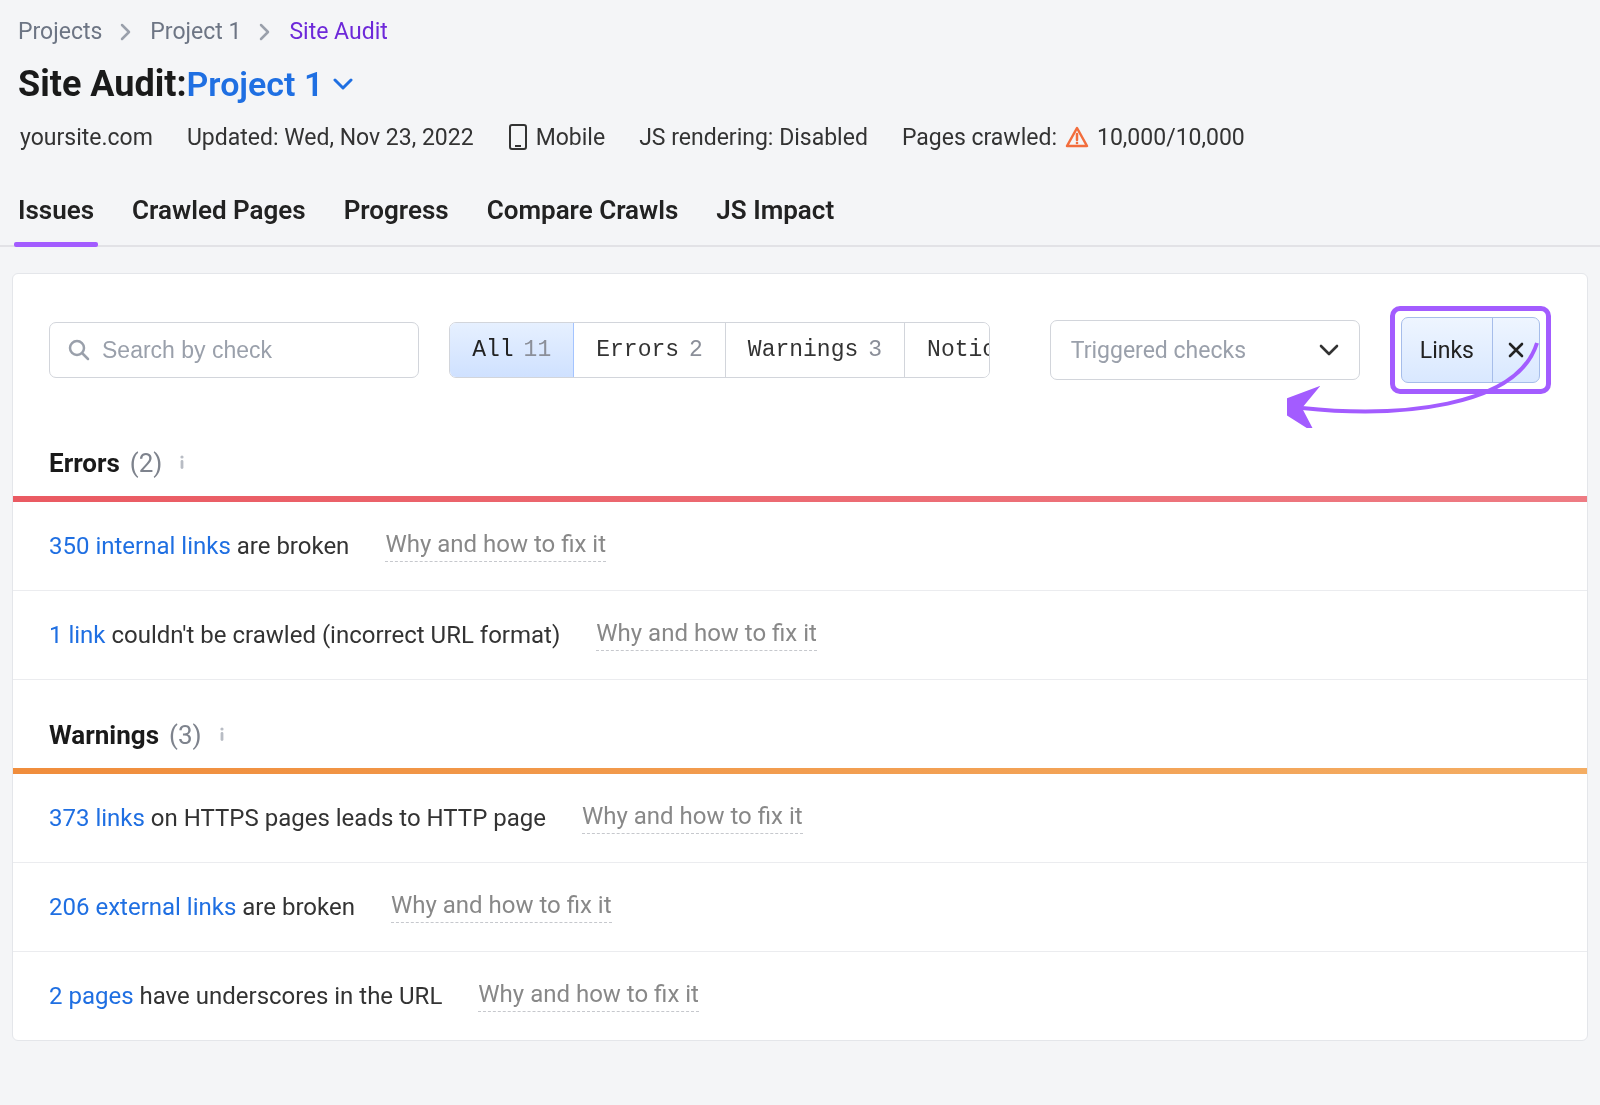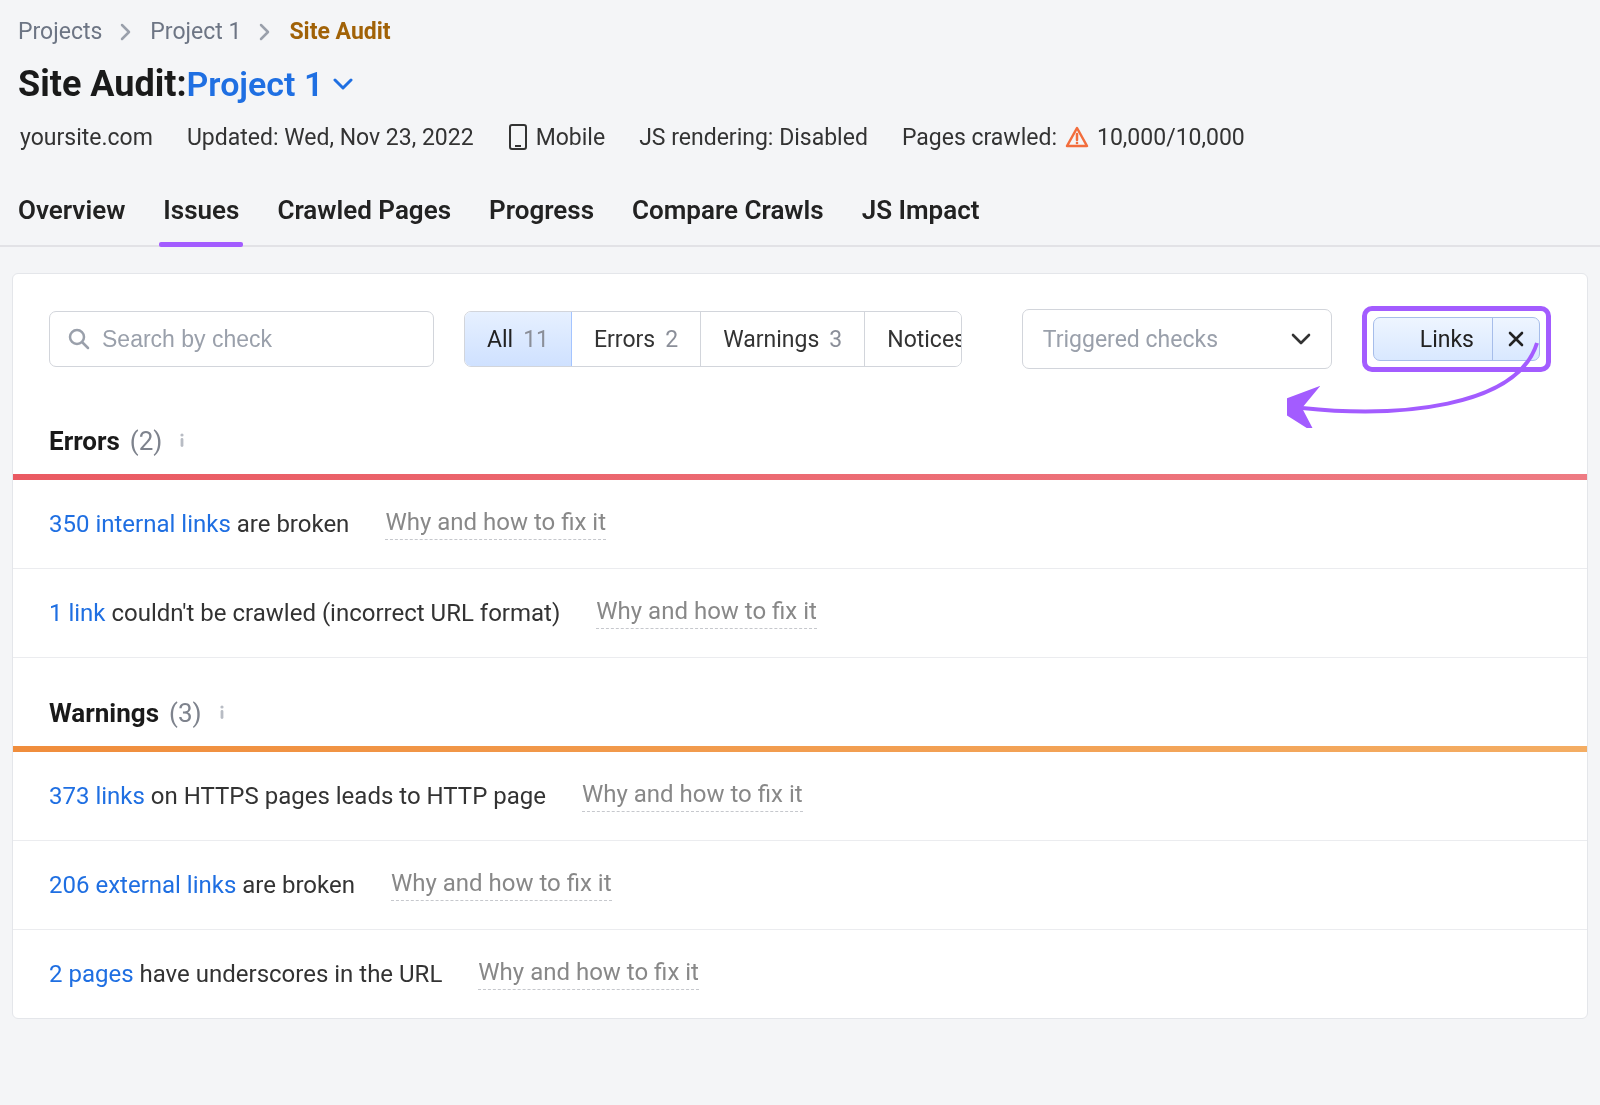"Site Audit" .breadcrumb .crumb.last { color: #a16207 -> #6d28d9; font-weight: bold -> none }
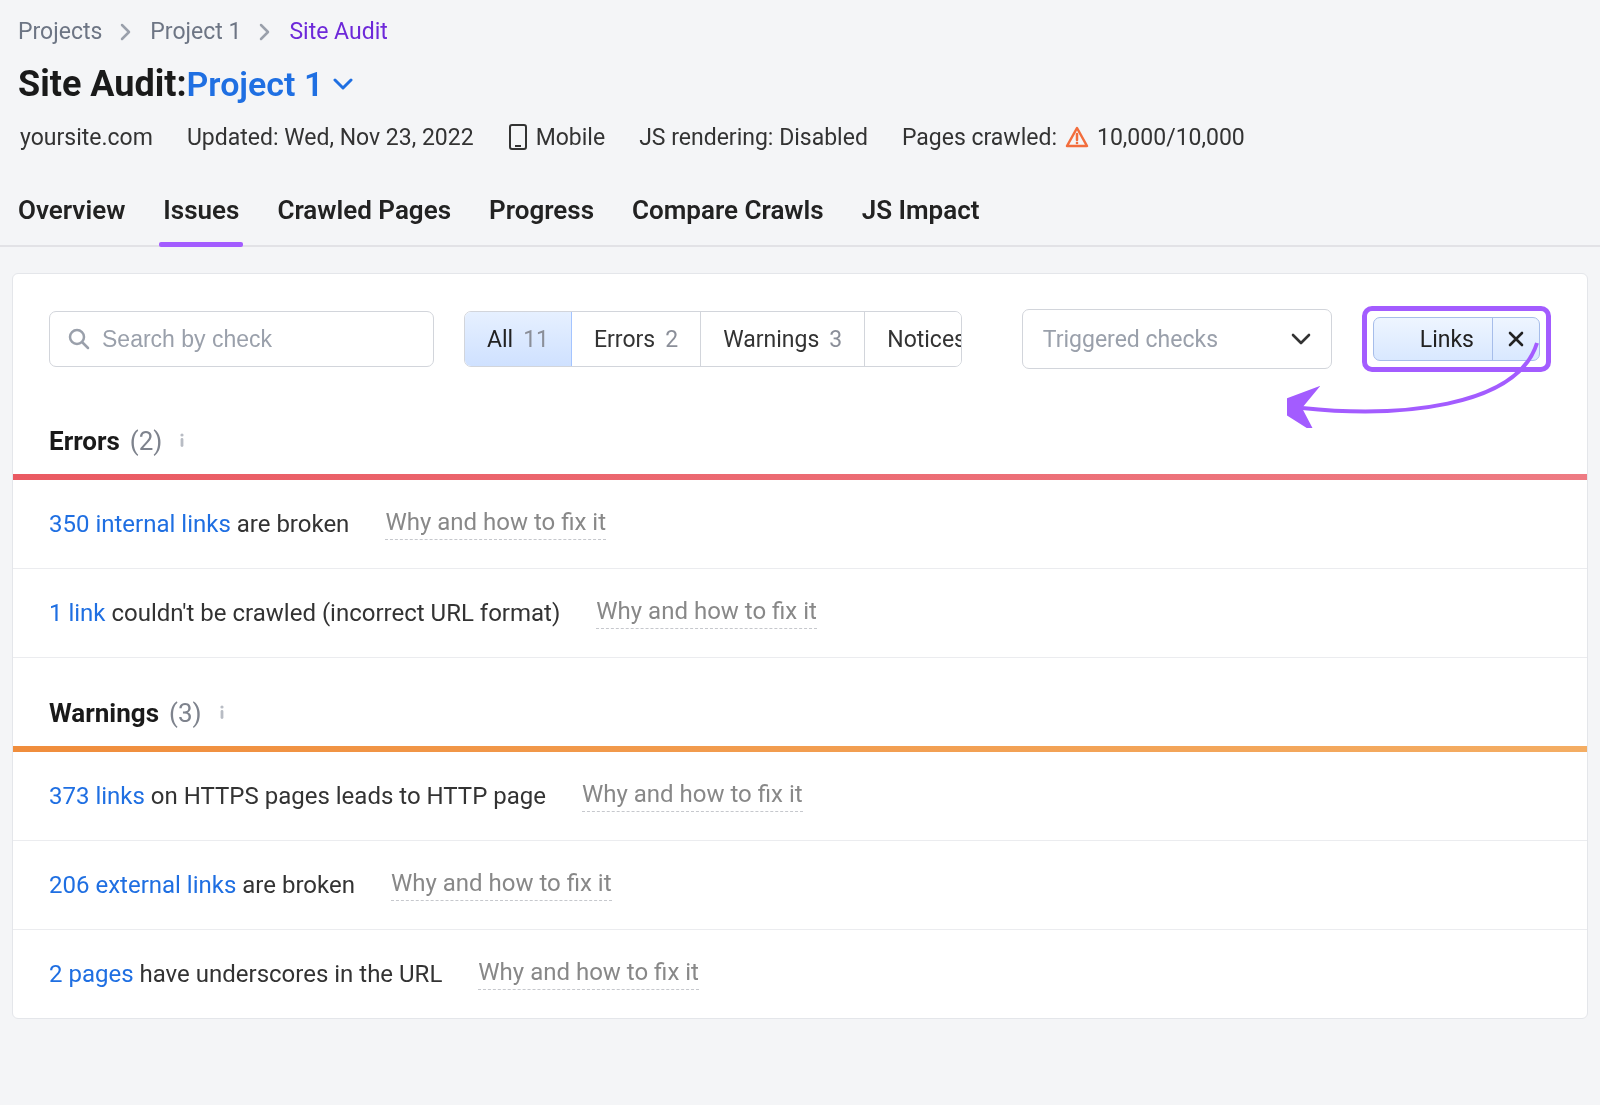"Overview" div.tab { html: <div>Overview</div> -> none }
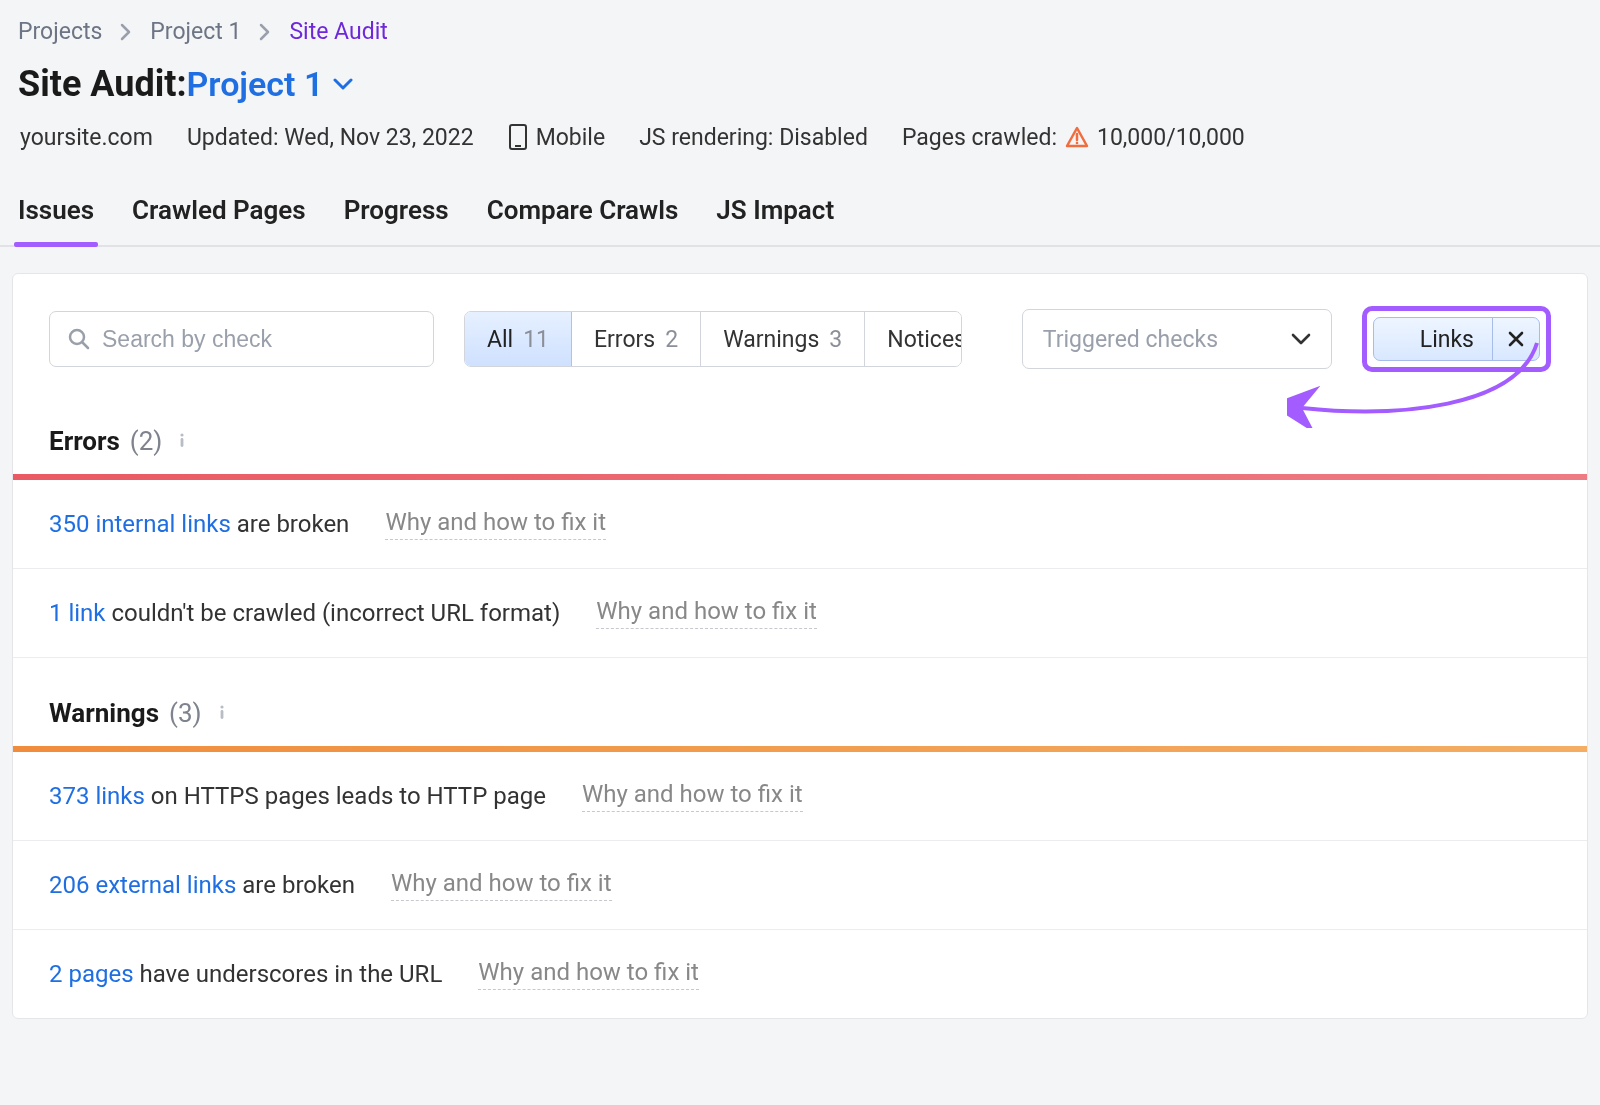"All" .segmented { font-family: none -> Liberation Mono, monospace }
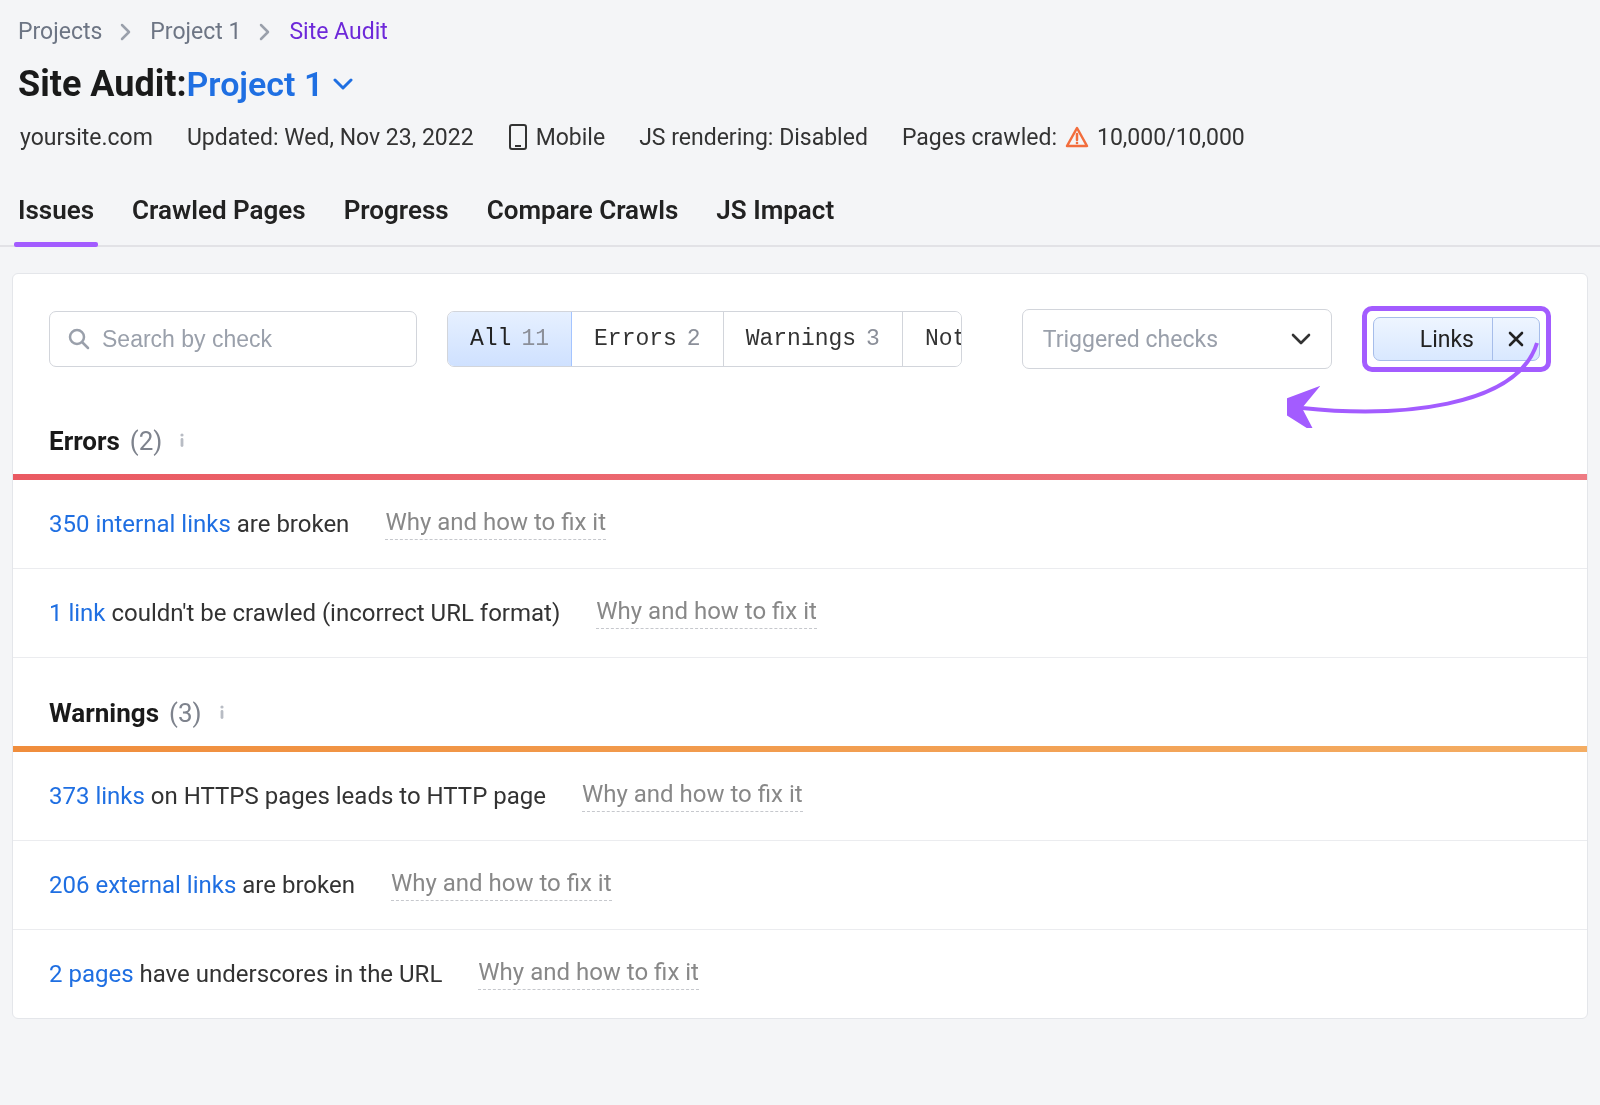"Links" .chip { height: 44px -> 66px; padding-left: 28px -> none }
